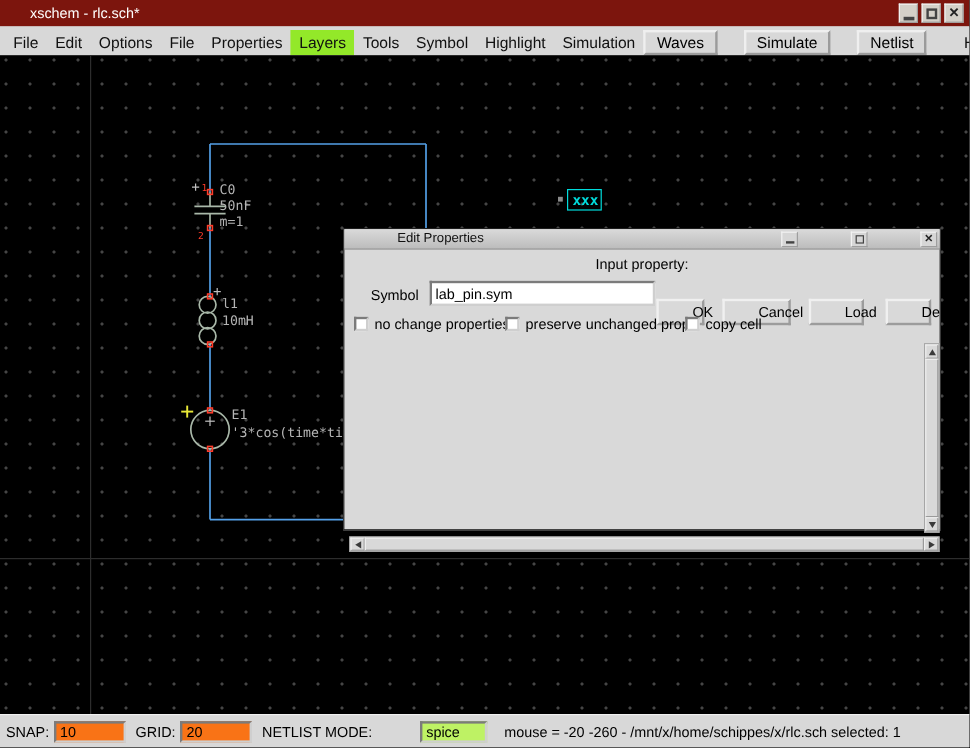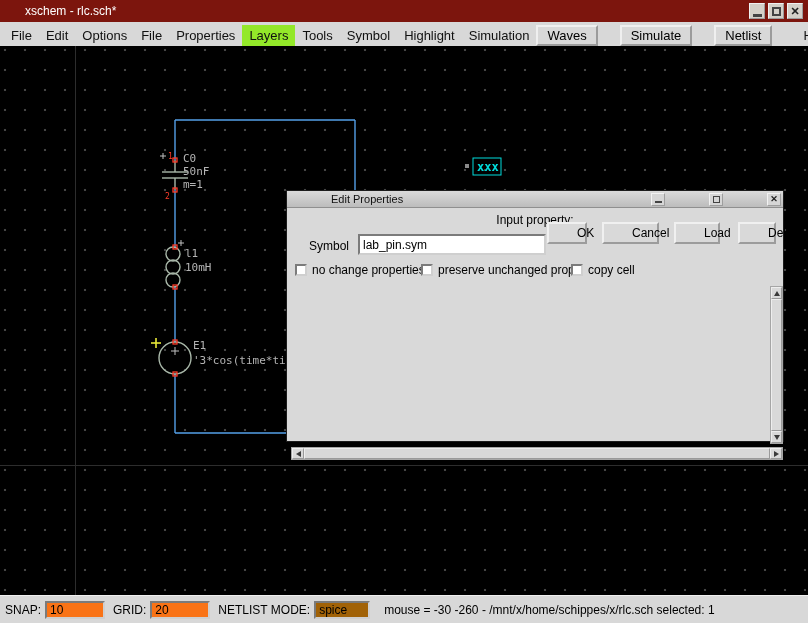"OK" .btn { top: 14px -> 41px }
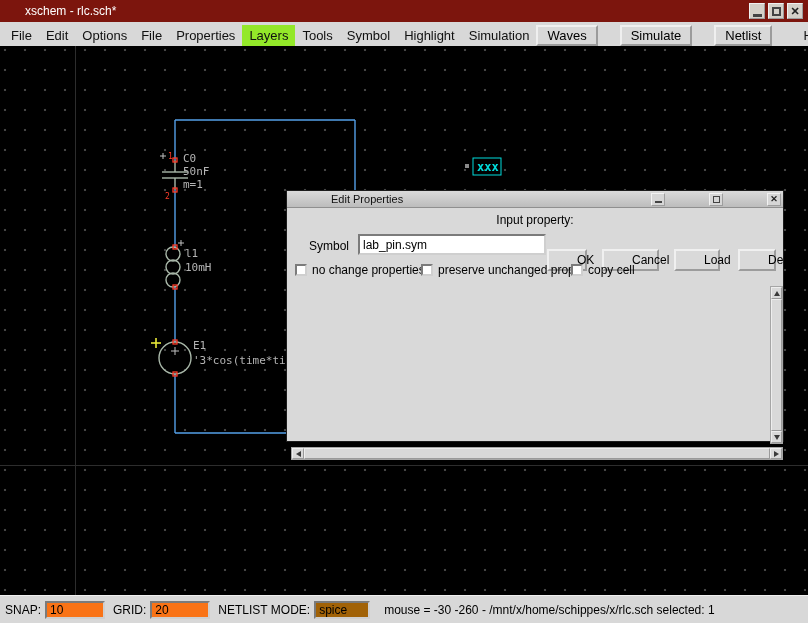"spice" .entry.spice { background: #a16207 -> #bef264; margin-left: none -> 36px }
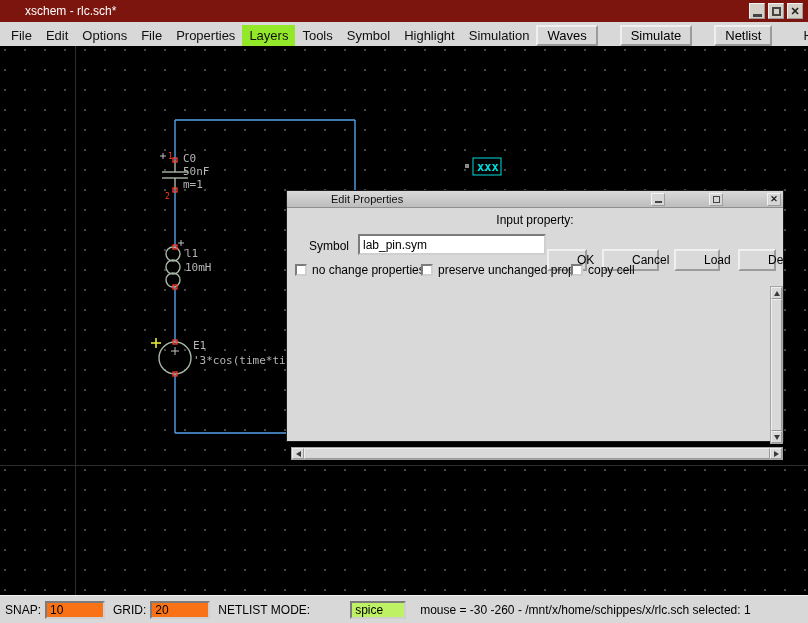"mouse = -30 -260 -" span.sb-info { text: -30 -> -20 }
